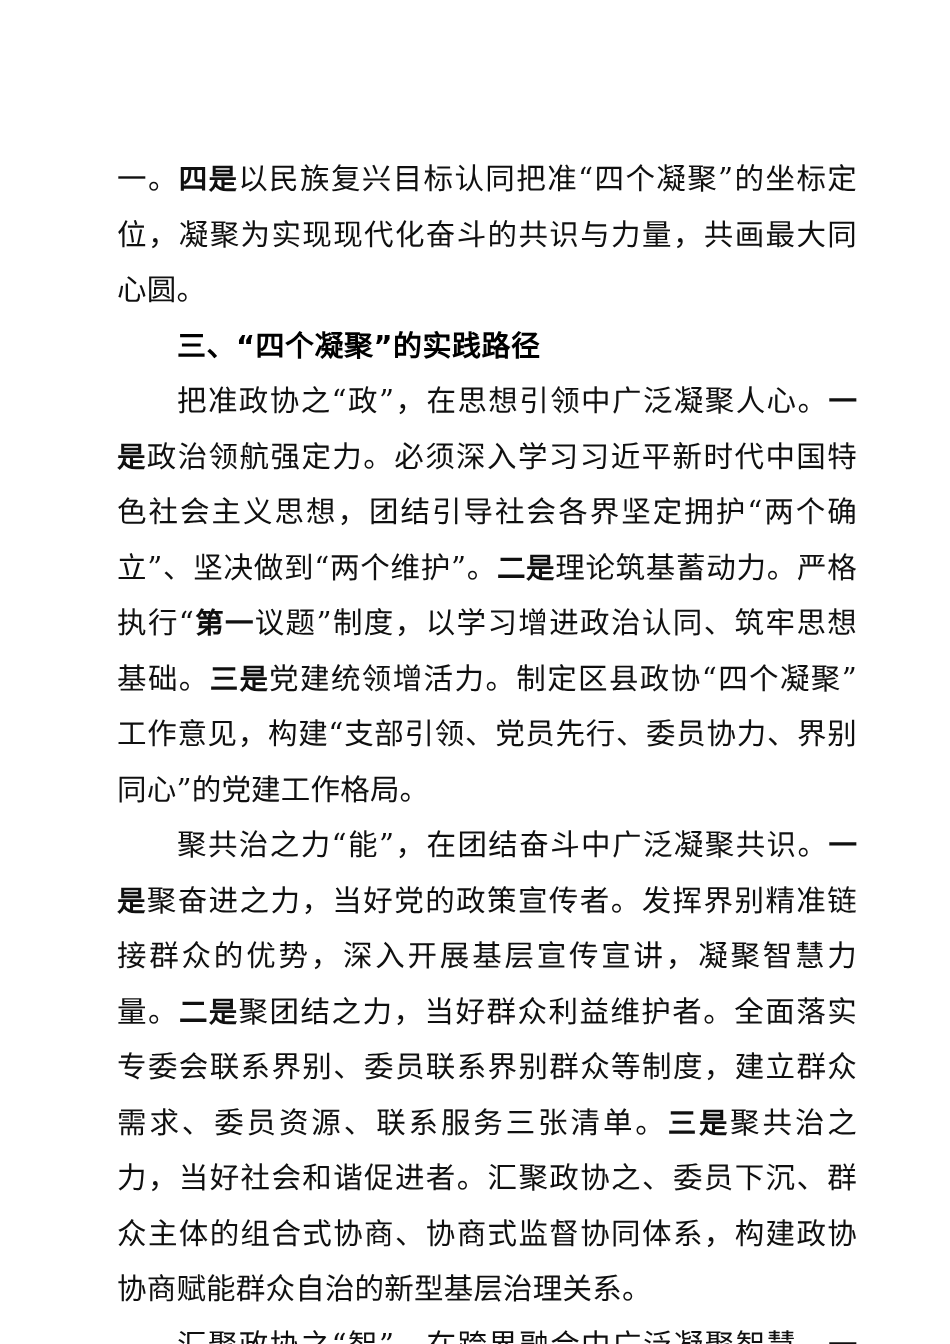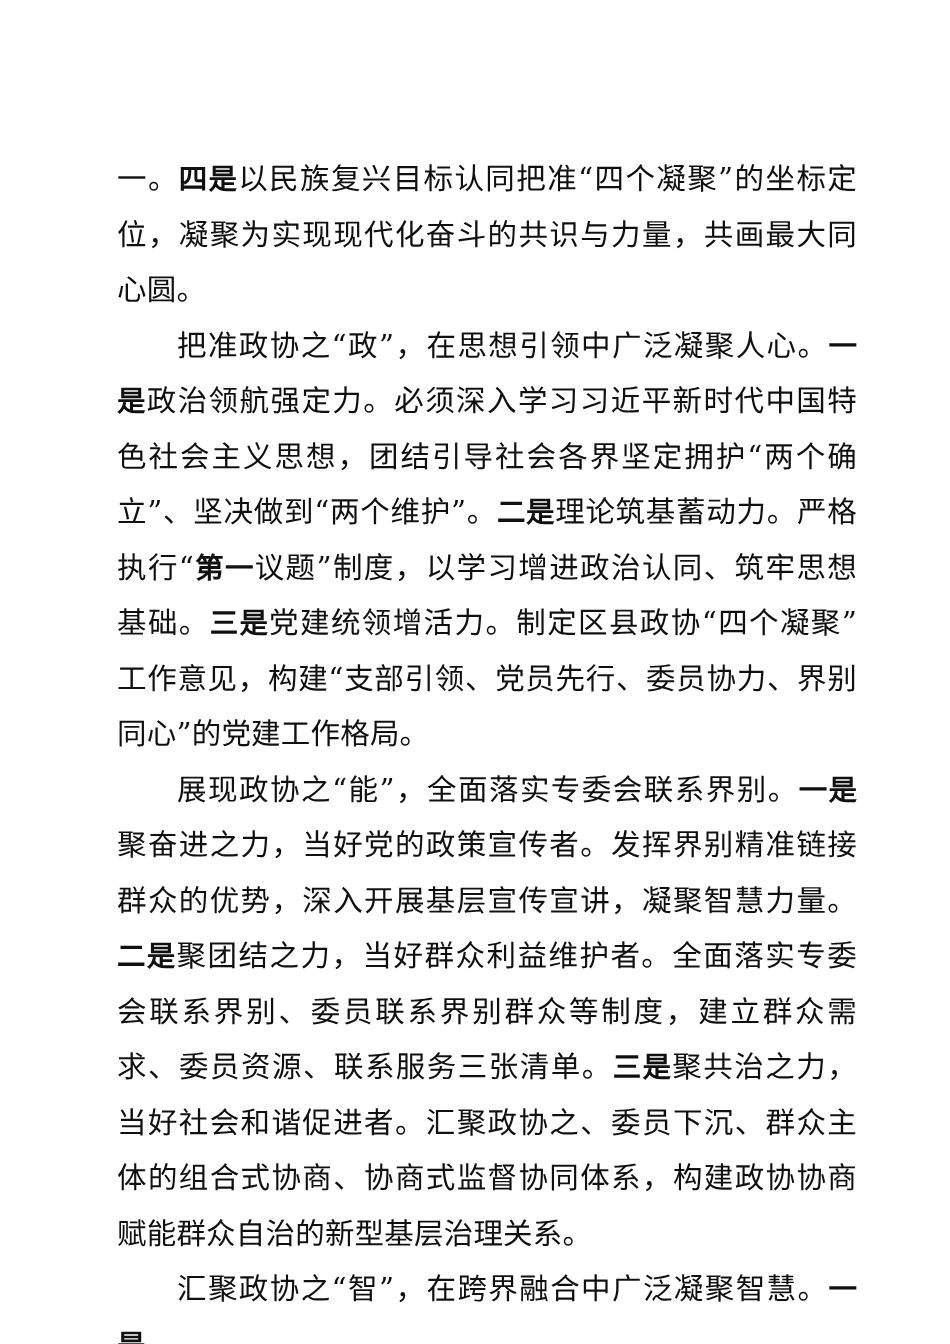"三、“四个凝聚”的实践路径" div.heading { html: none -> <div>三、“四个凝聚”的实践路径</div> }
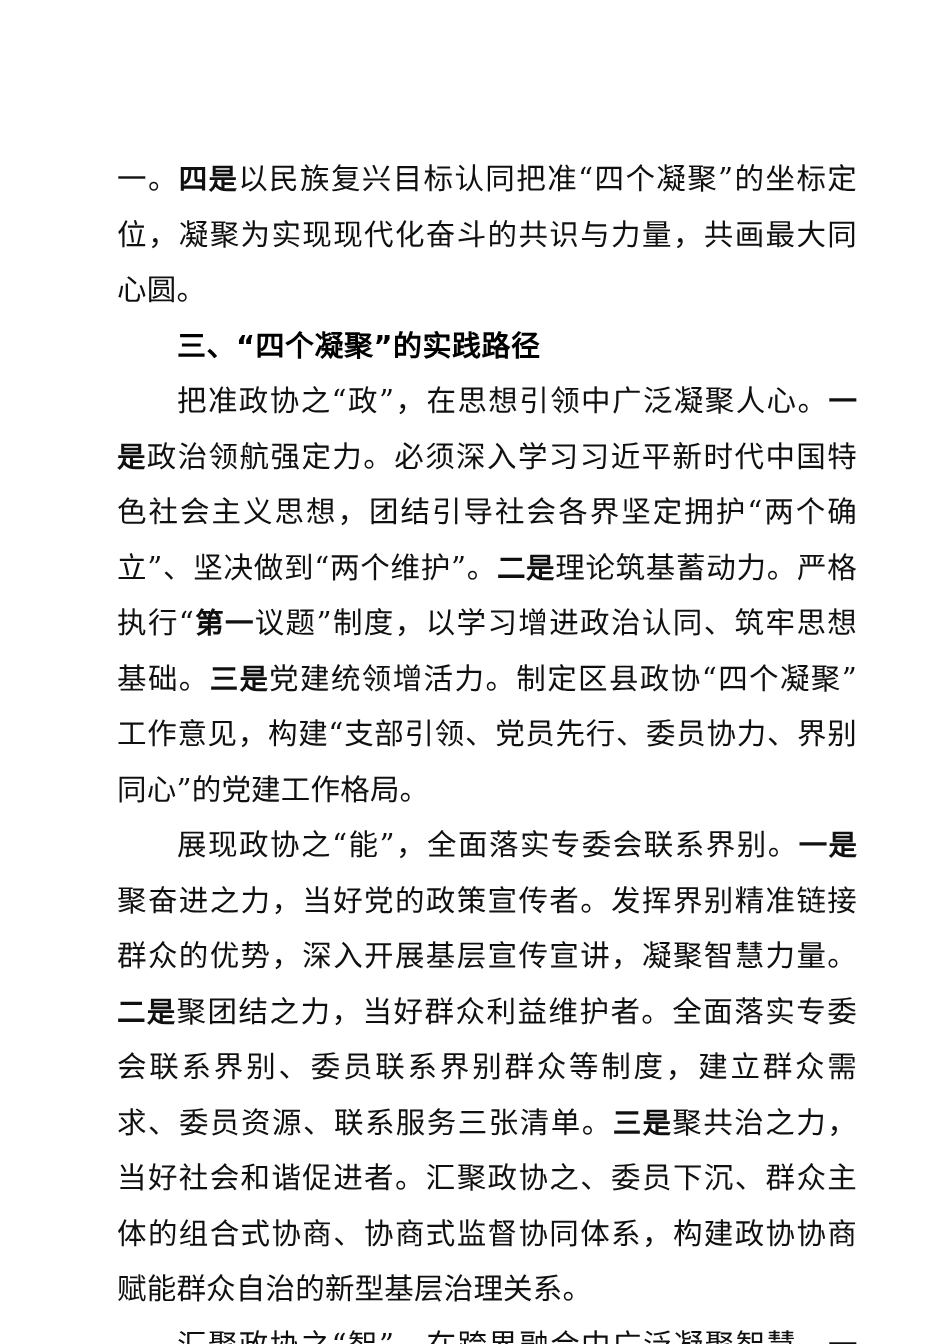"展现政协之“能”，全面落实专委会联系界别。" span { text: 展现政协之“能”，全面落实专委会联系界别 -> 聚共治之力“能”，在团结奋斗中广泛凝聚共识 }
